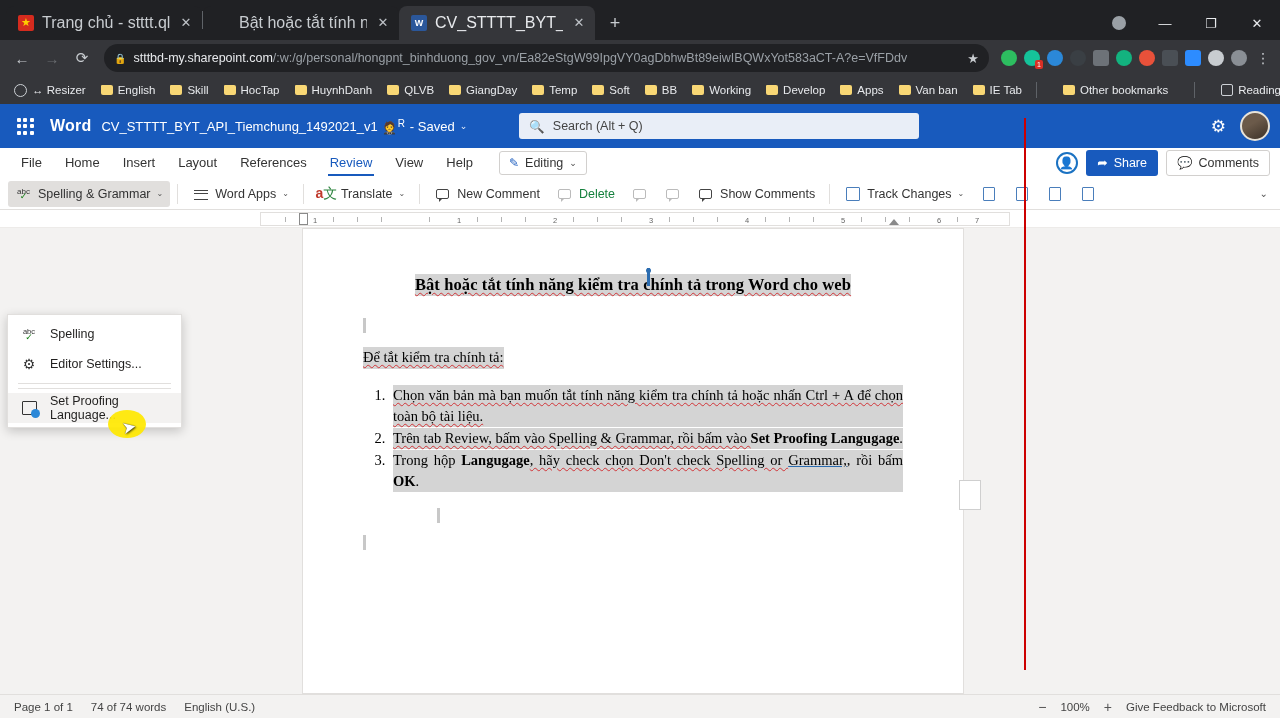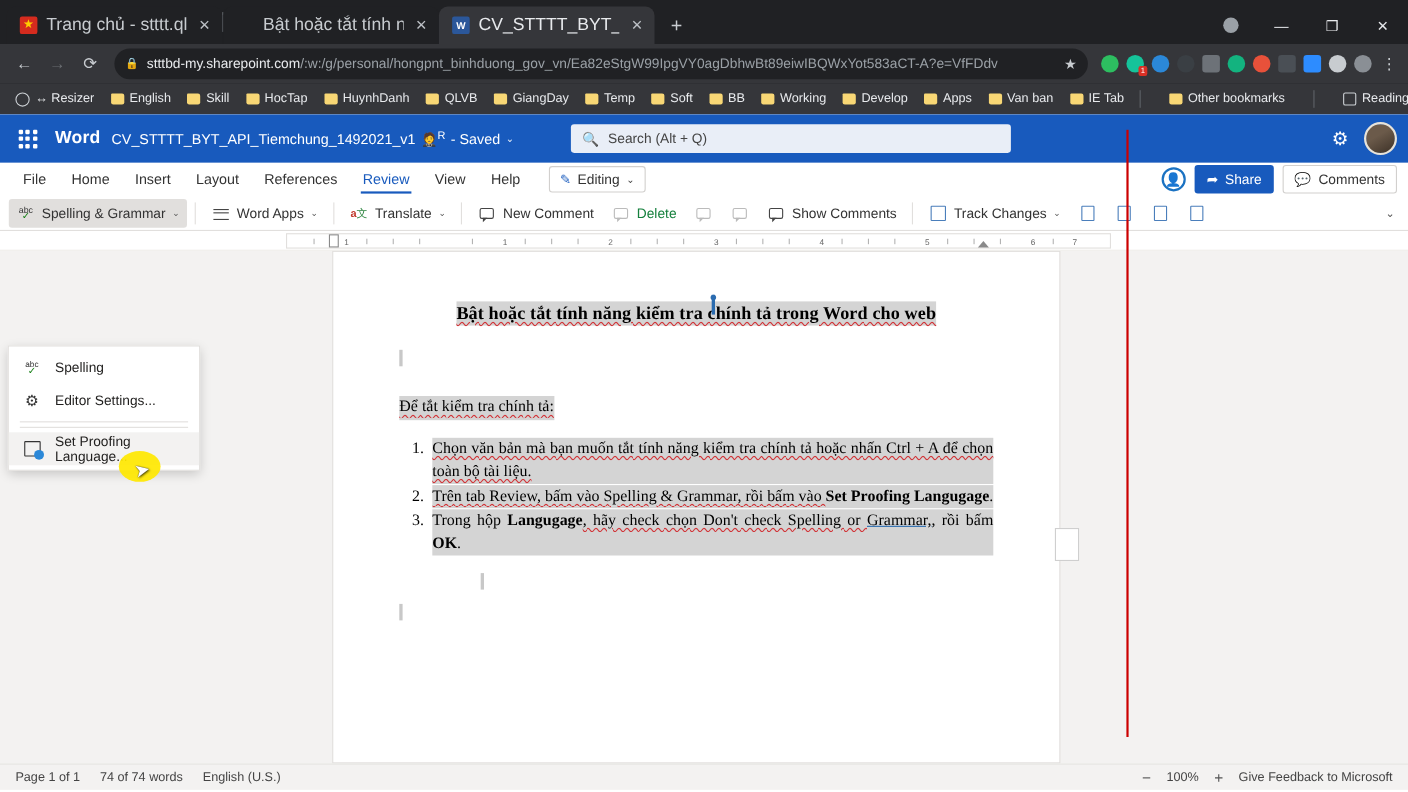"a文" .ic-trans { font-size: 10px -> 14px }
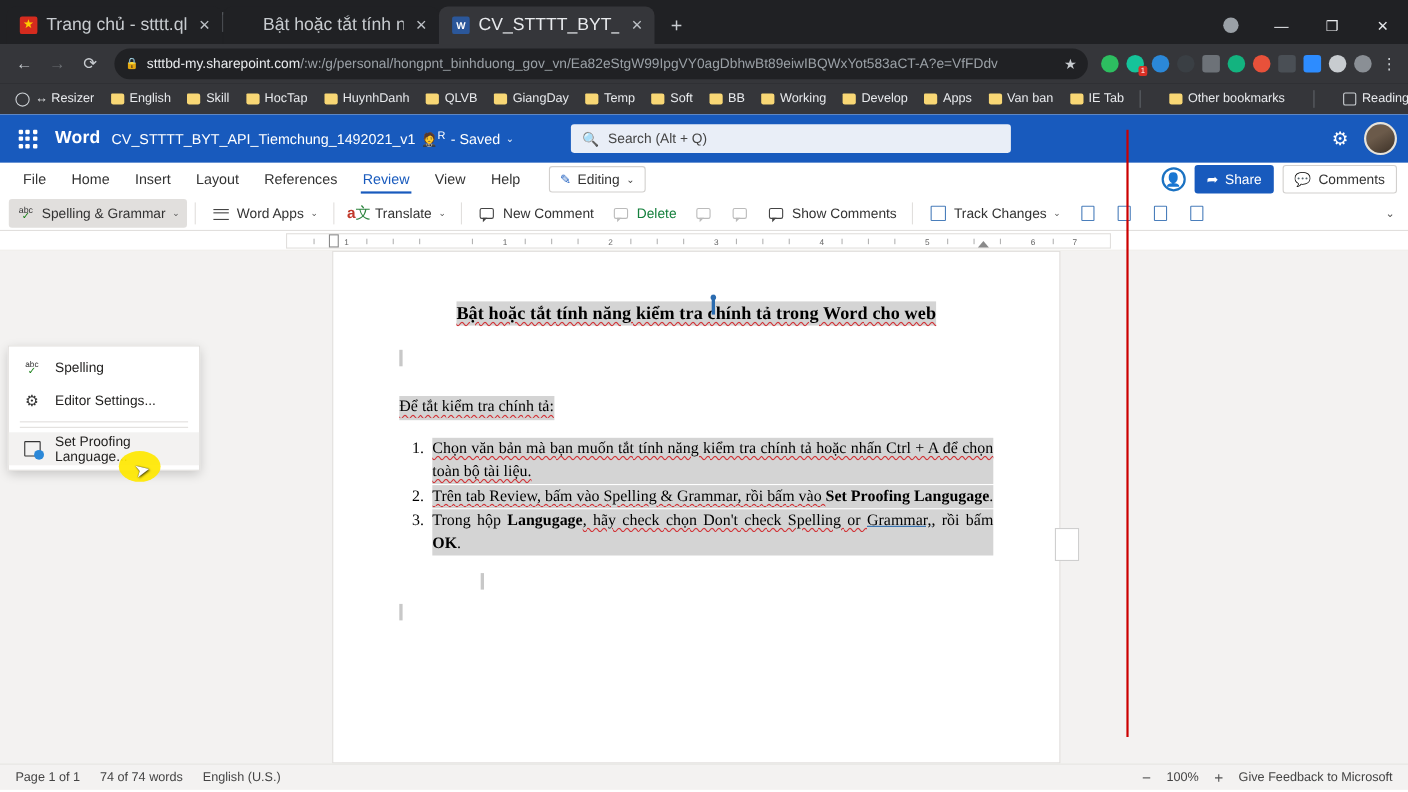"Để tắt kiểm tra chính" div { margin-top: 22px -> 10px }
